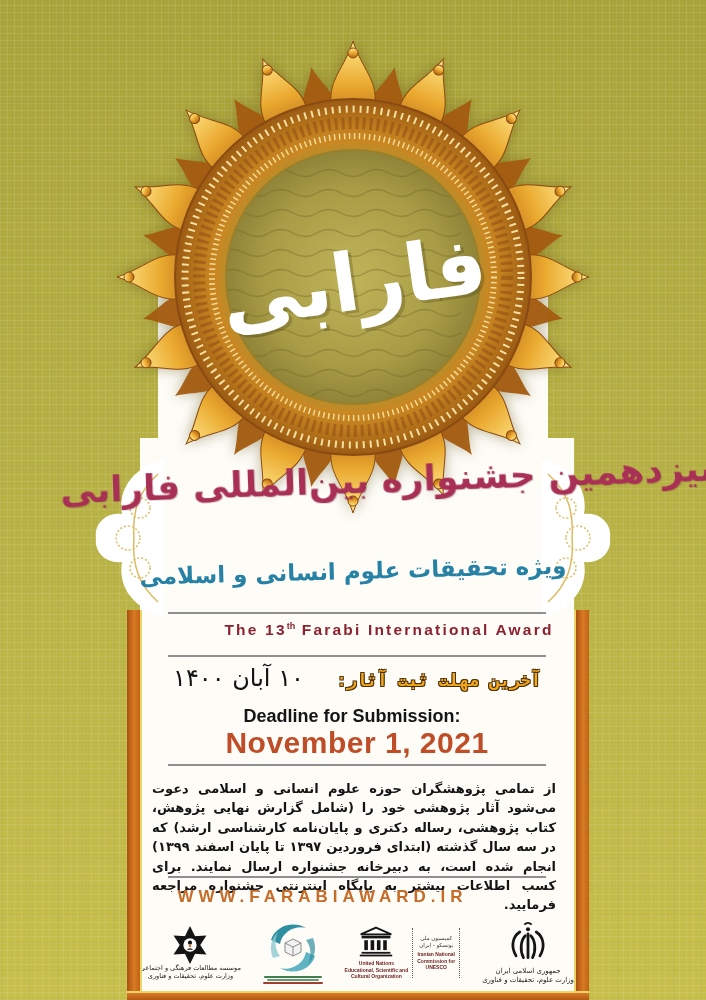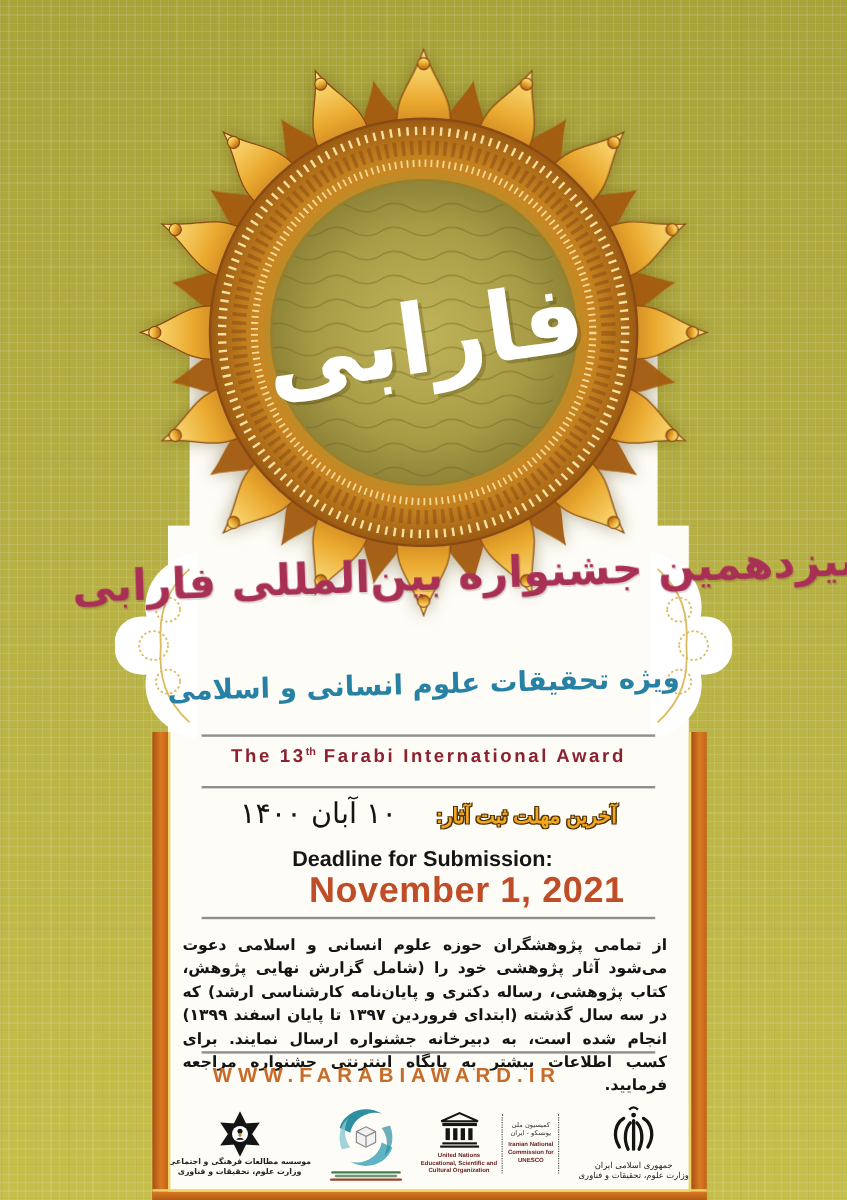"The 13th Farabi International Award" .en-title { padding-left: none -> 32px }
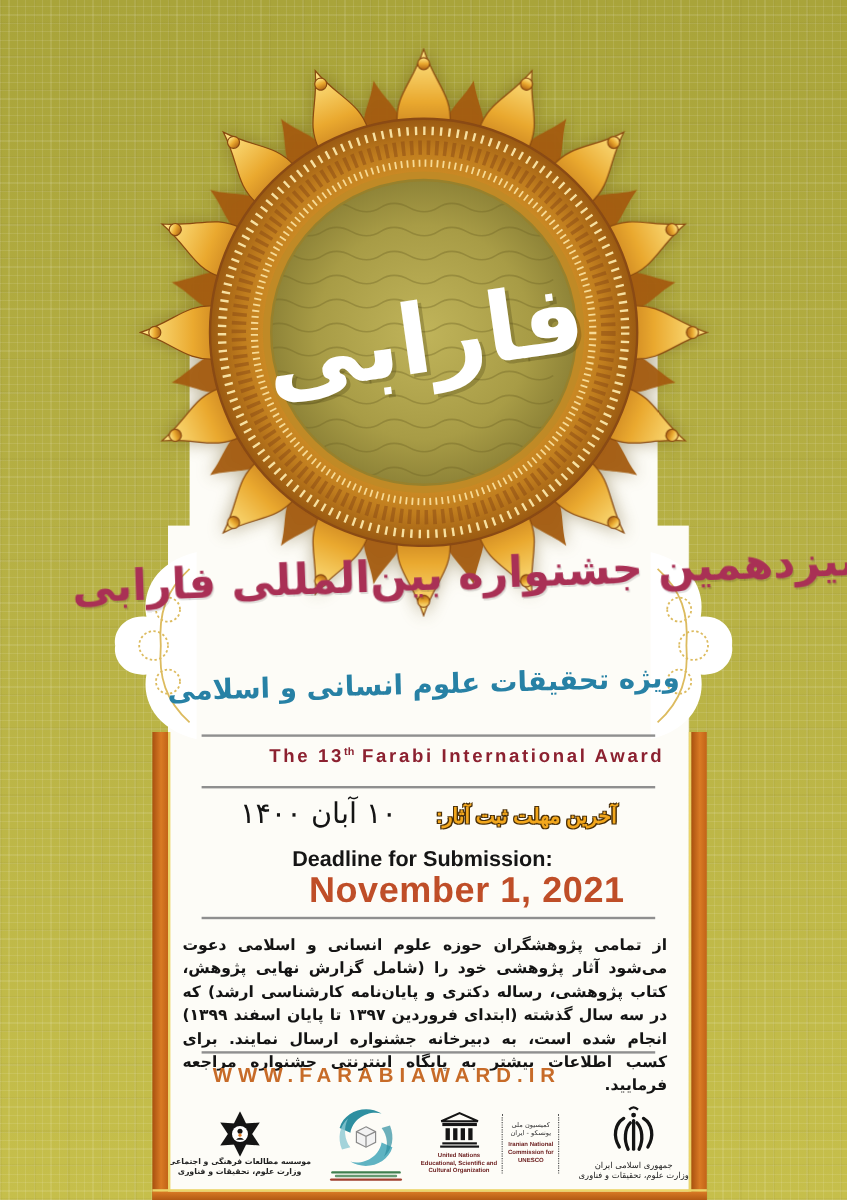"آخرین مهلت ثبت آثار:" .deadline-fa .lbl { font-family: Liberation Sans, sans-serif -> Liberation Mono, monospace }
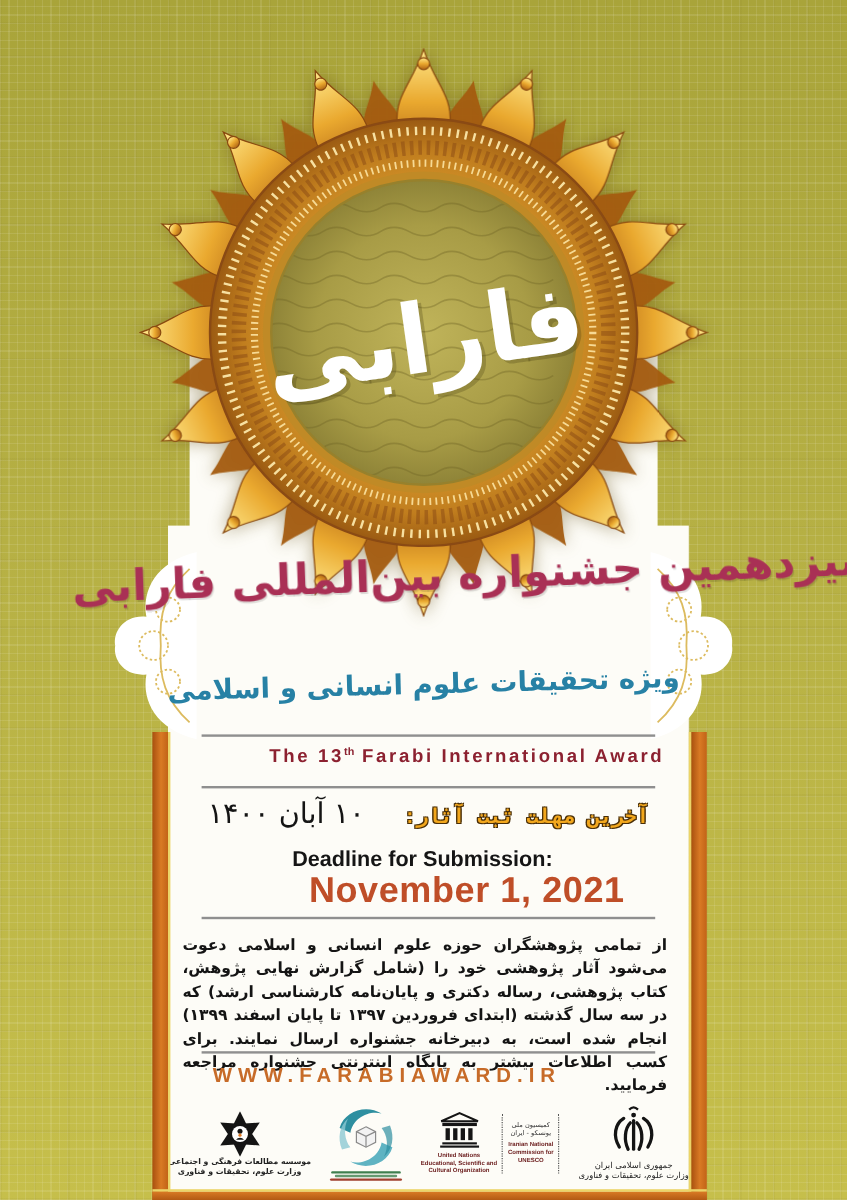"November 1, 2021" .deadline-en-date { padding-left: 32px -> none }
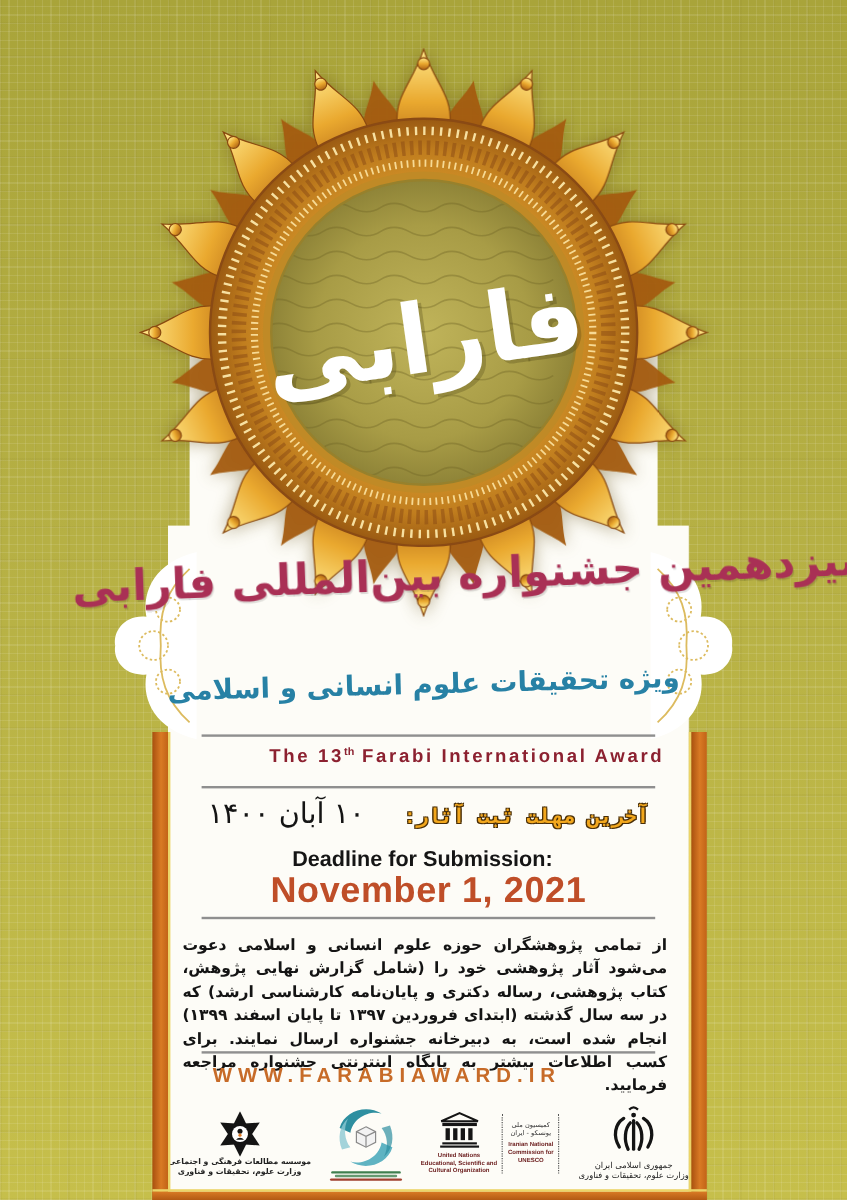"موسسه مطالعات فرهنگی و اجتماعی" .cap.tiny { font-weight: bold -> none }
